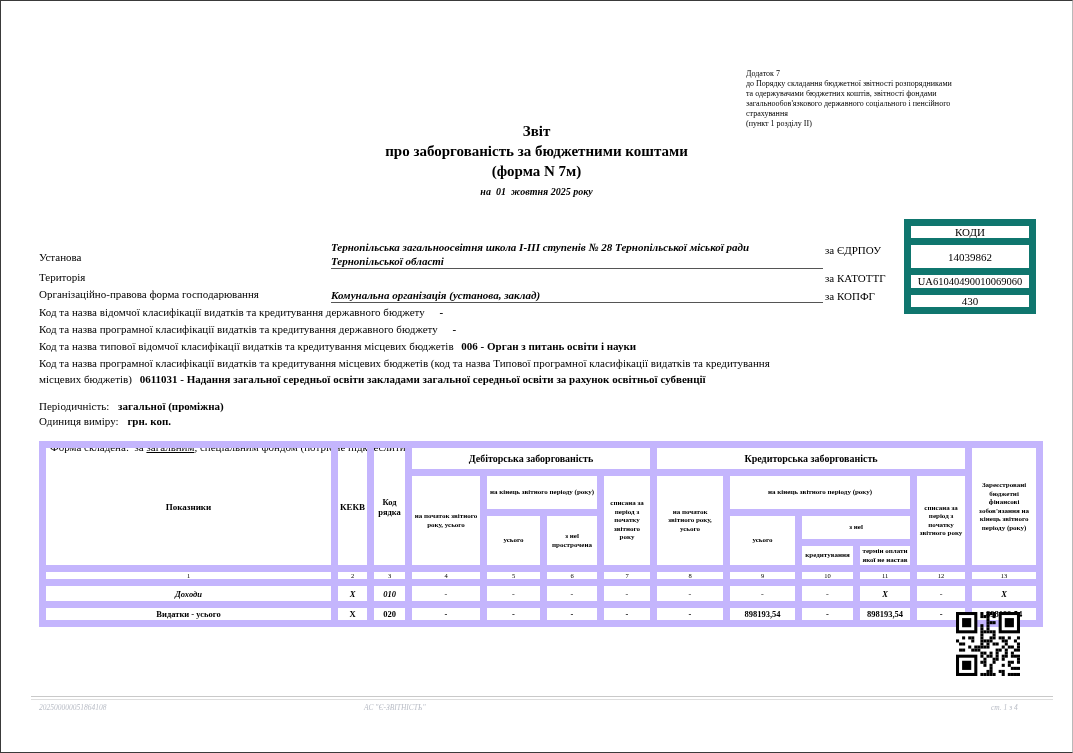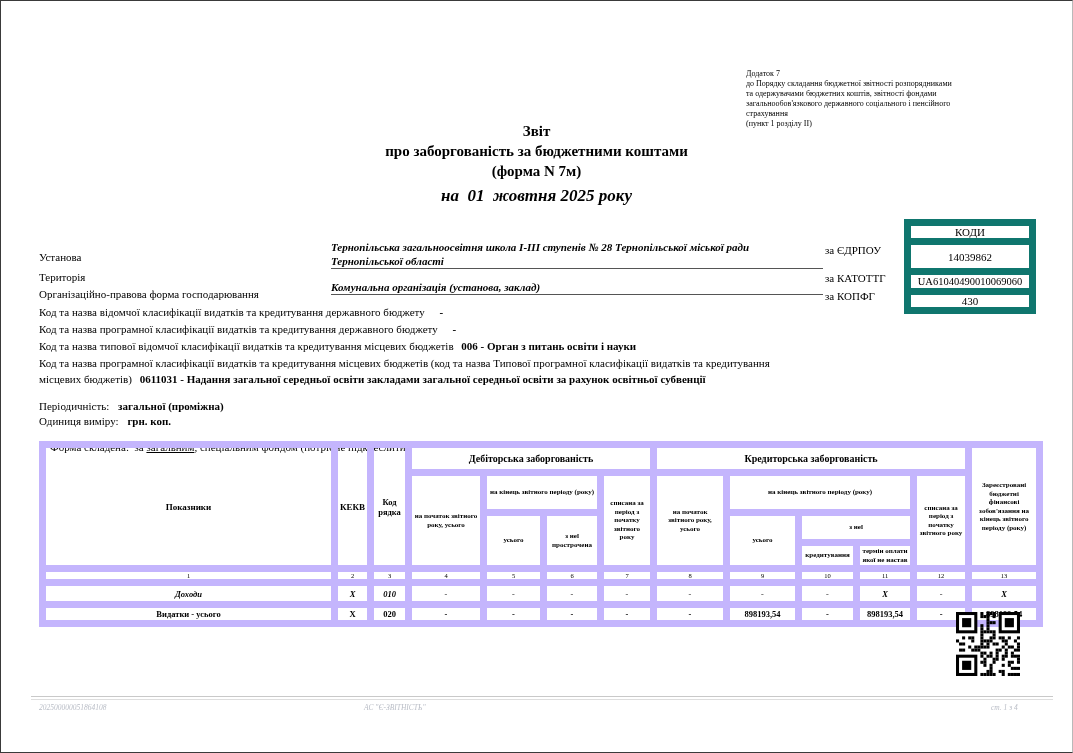"на 01 жовтня 2025 року" .date-line { font-size: 17px -> 10px }
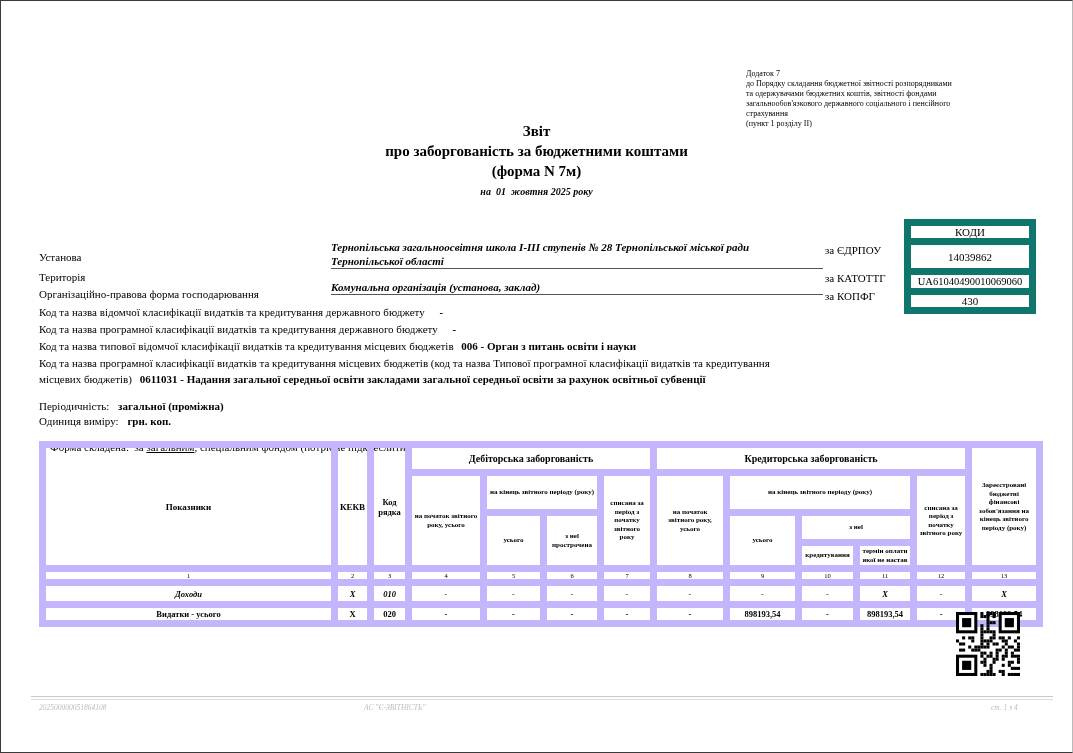"Комунальна організація (установа," div.abs { top: 279px -> 287px }
